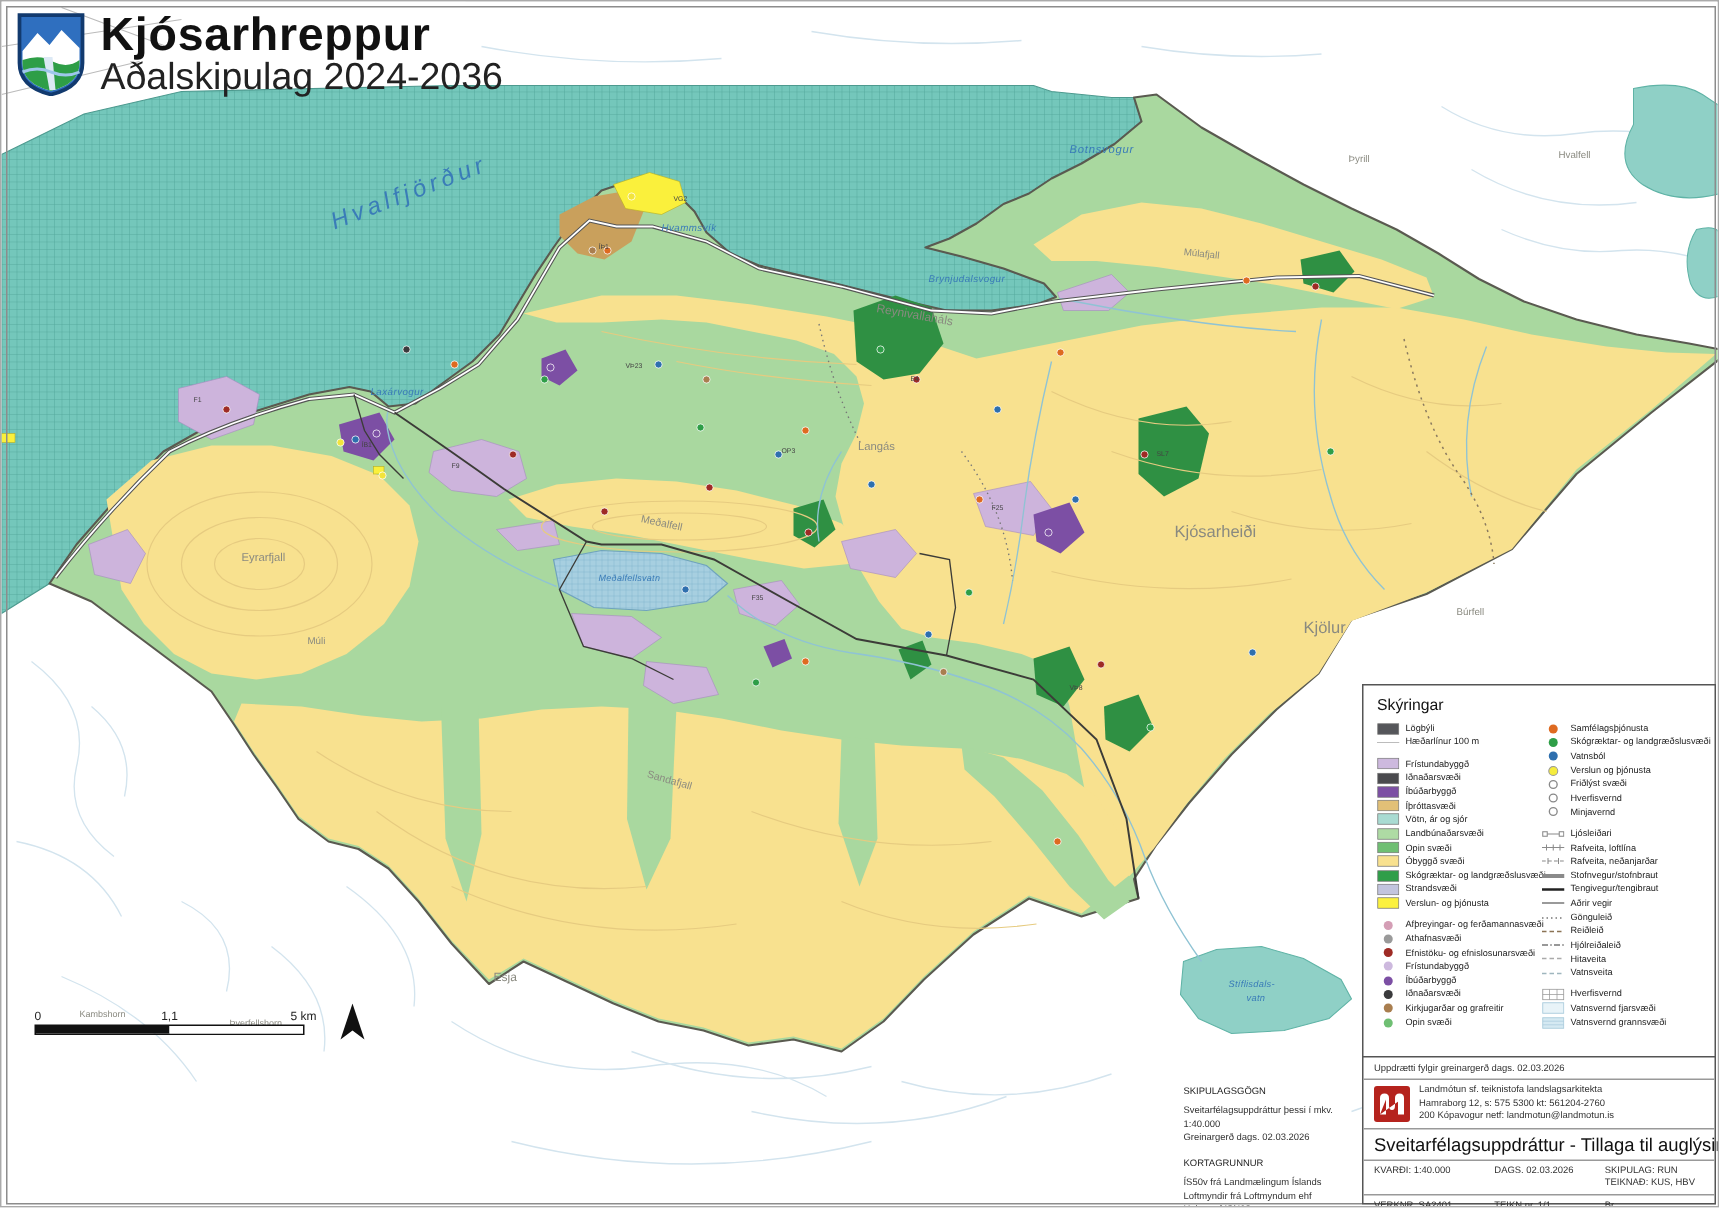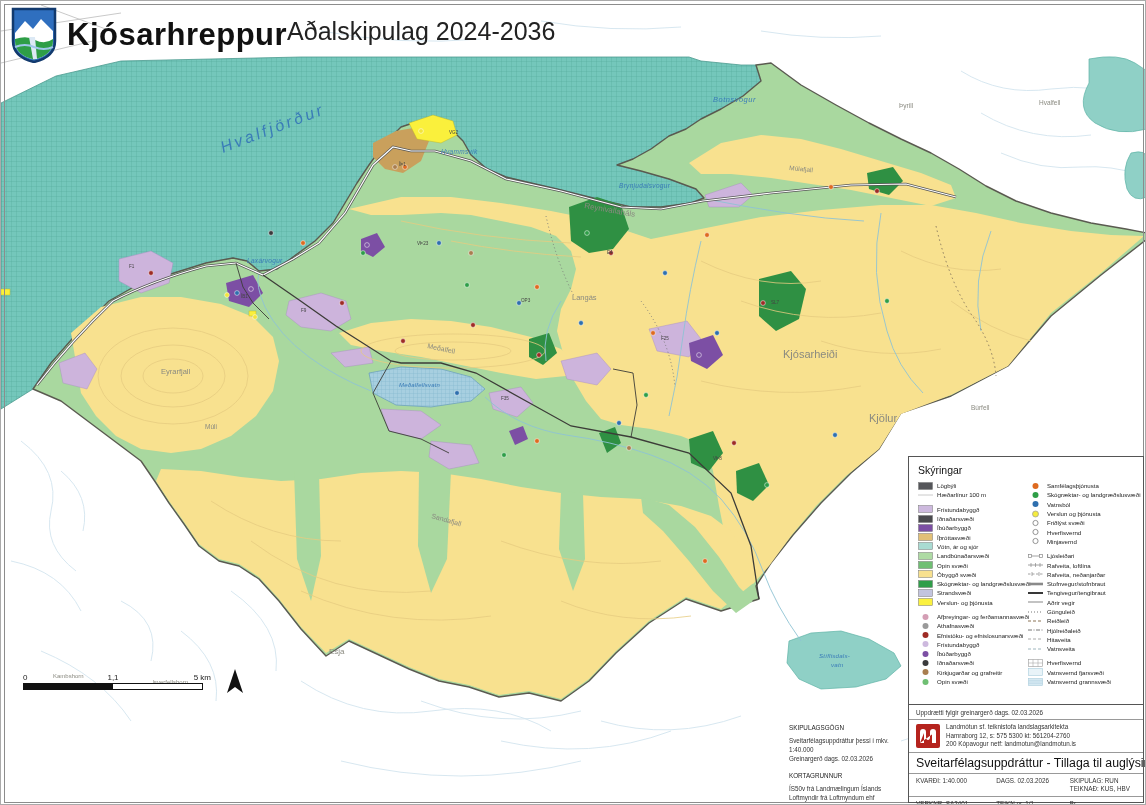"Kjósarhreppur" #titles { flex-direction: row -> column }
